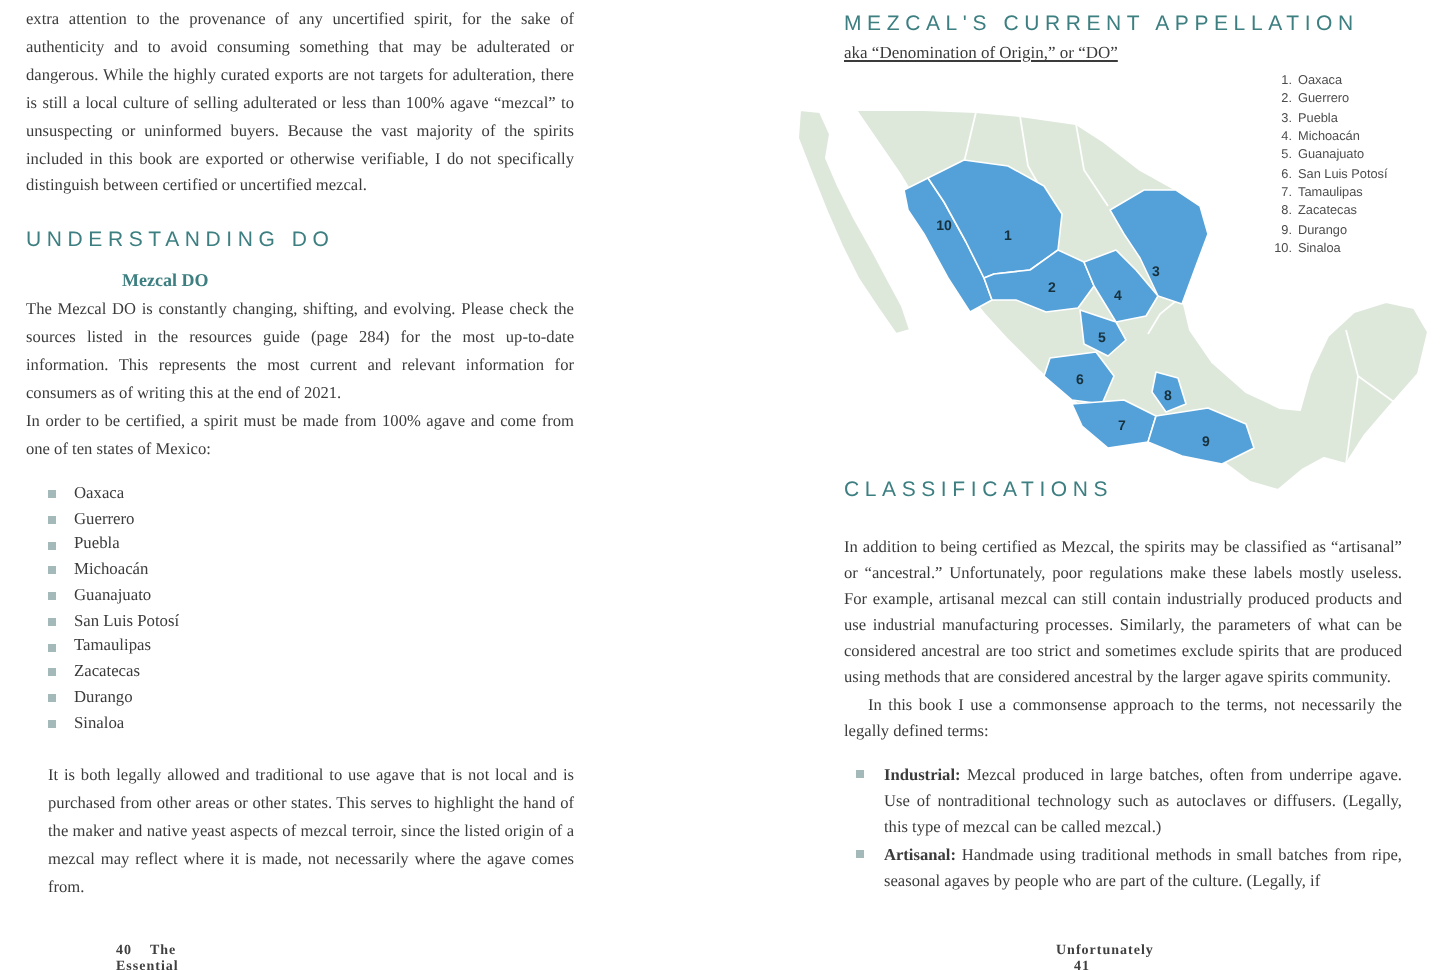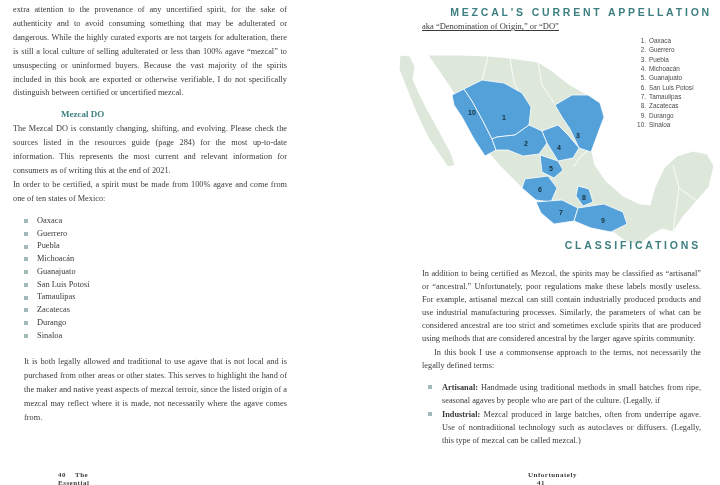"MEZCAL'S CURRENT APPELLATION" .section-heading { font-weight: bold -> normal; text-align: right -> none }
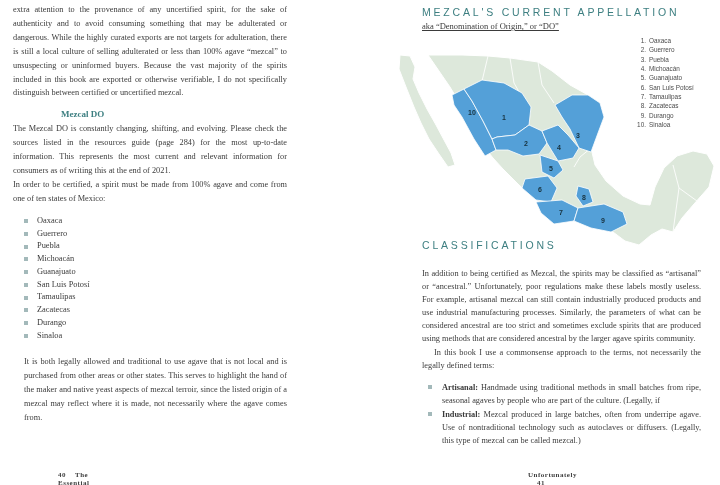"UNDERSTANDING DO" h2.section-heading { html: none -> <h2>UNDERSTANDING DO</h2> }
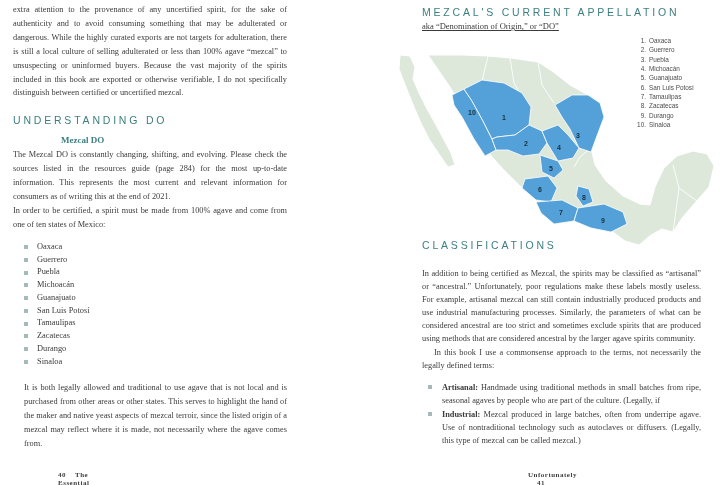"Artisanal: Handmade using traditional" li { order: before "Industrial: Mezcal produced in large" -> after "Industrial: Mezcal produced in large" }
